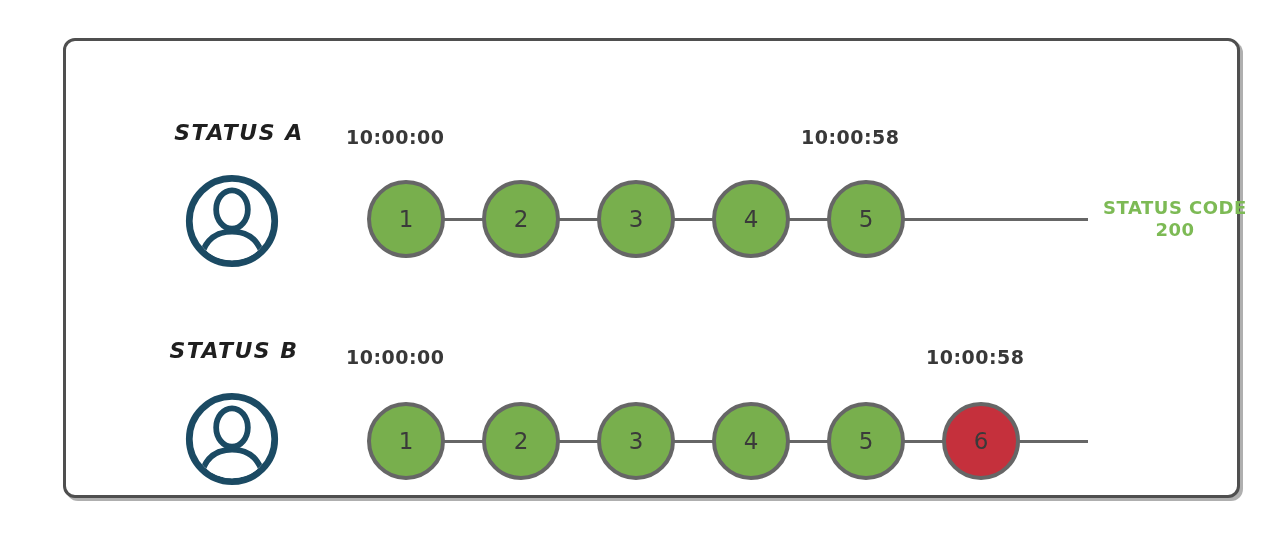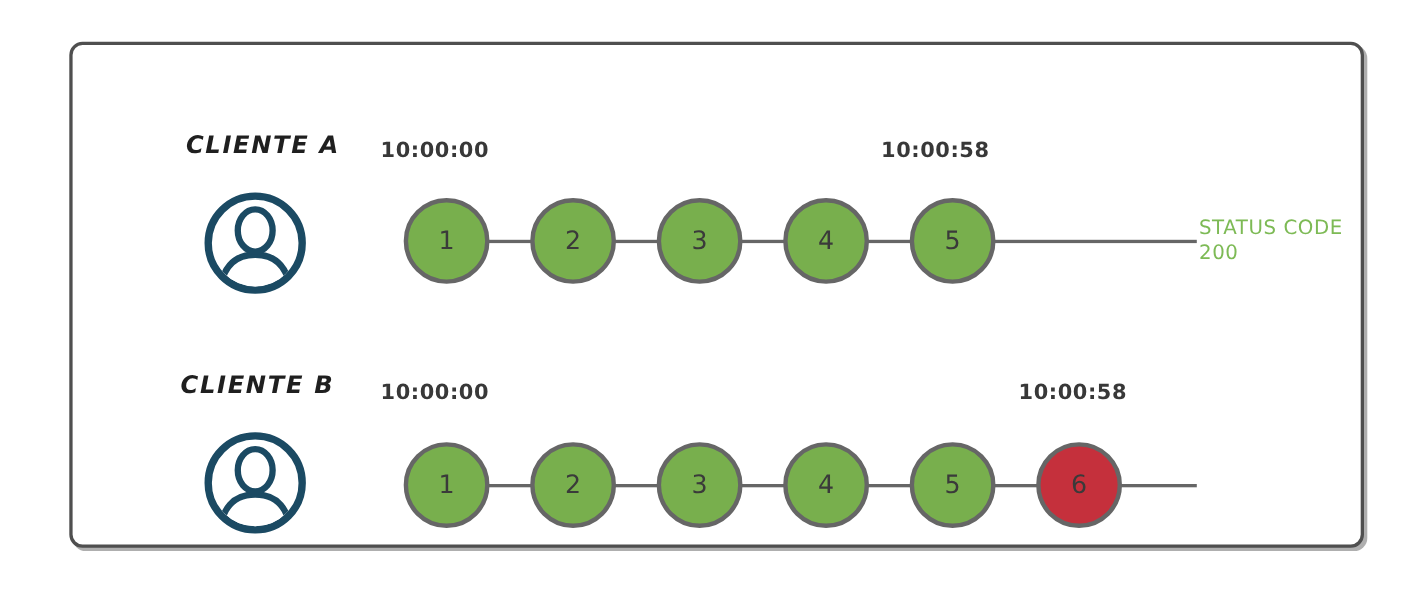"CLIENTE A" div.client-label { text: CLIENTE -> STATUS }
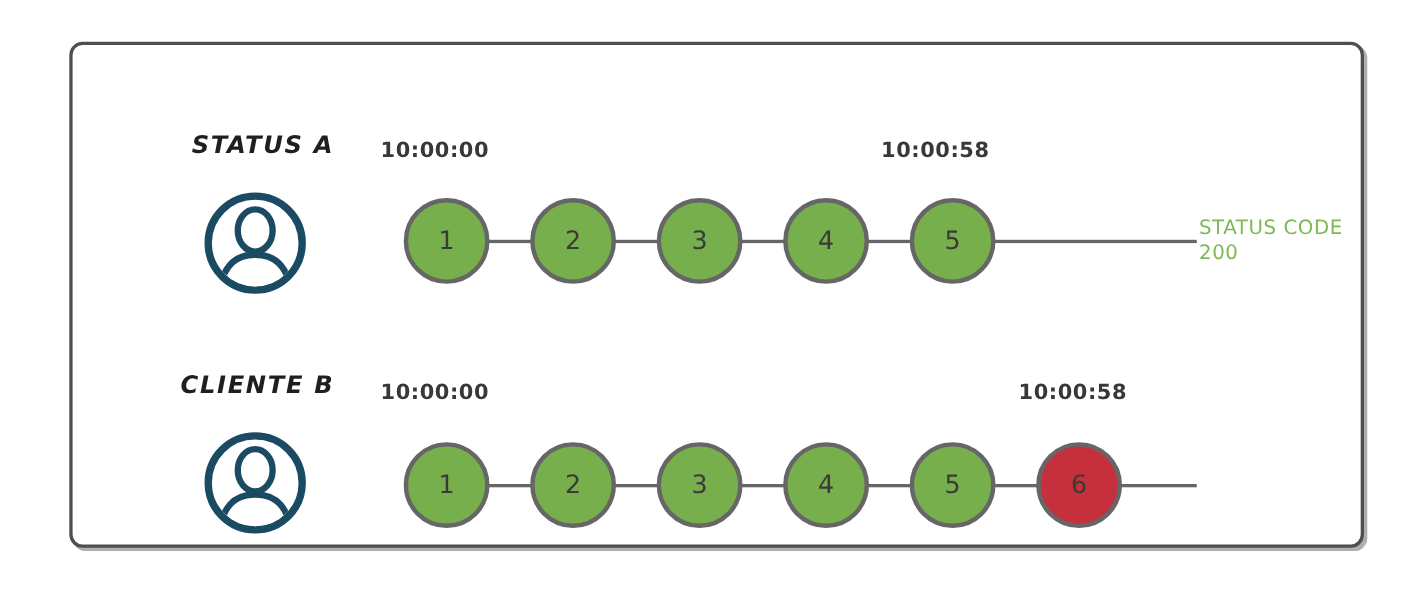"STATUS CODE 200" .status { font-weight: 400 -> 700; text-align: left -> center }
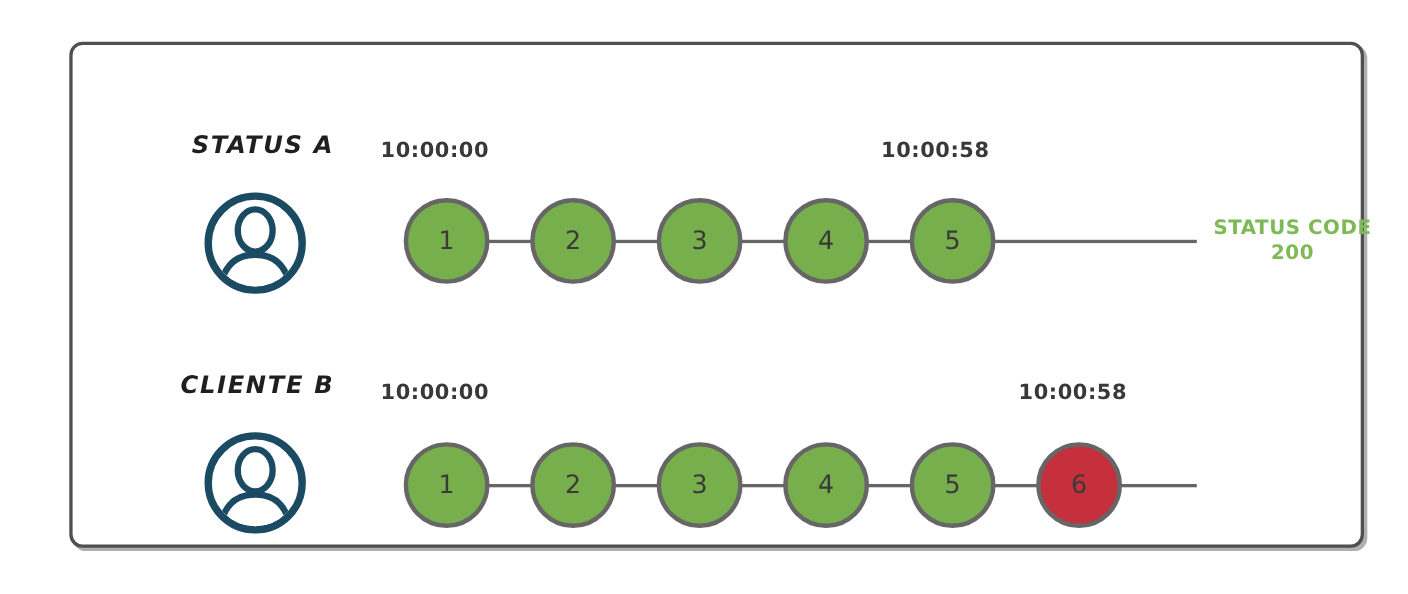"CLIENTE B" div.client-label { text: CLIENTE -> STATUS }
